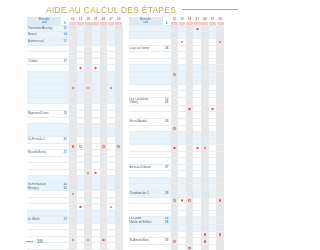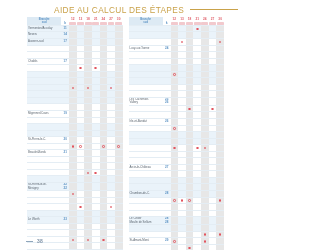"AIDE AU CALCUL DES ÉTAPES" .page-header { margin-left: 8px -> none }
